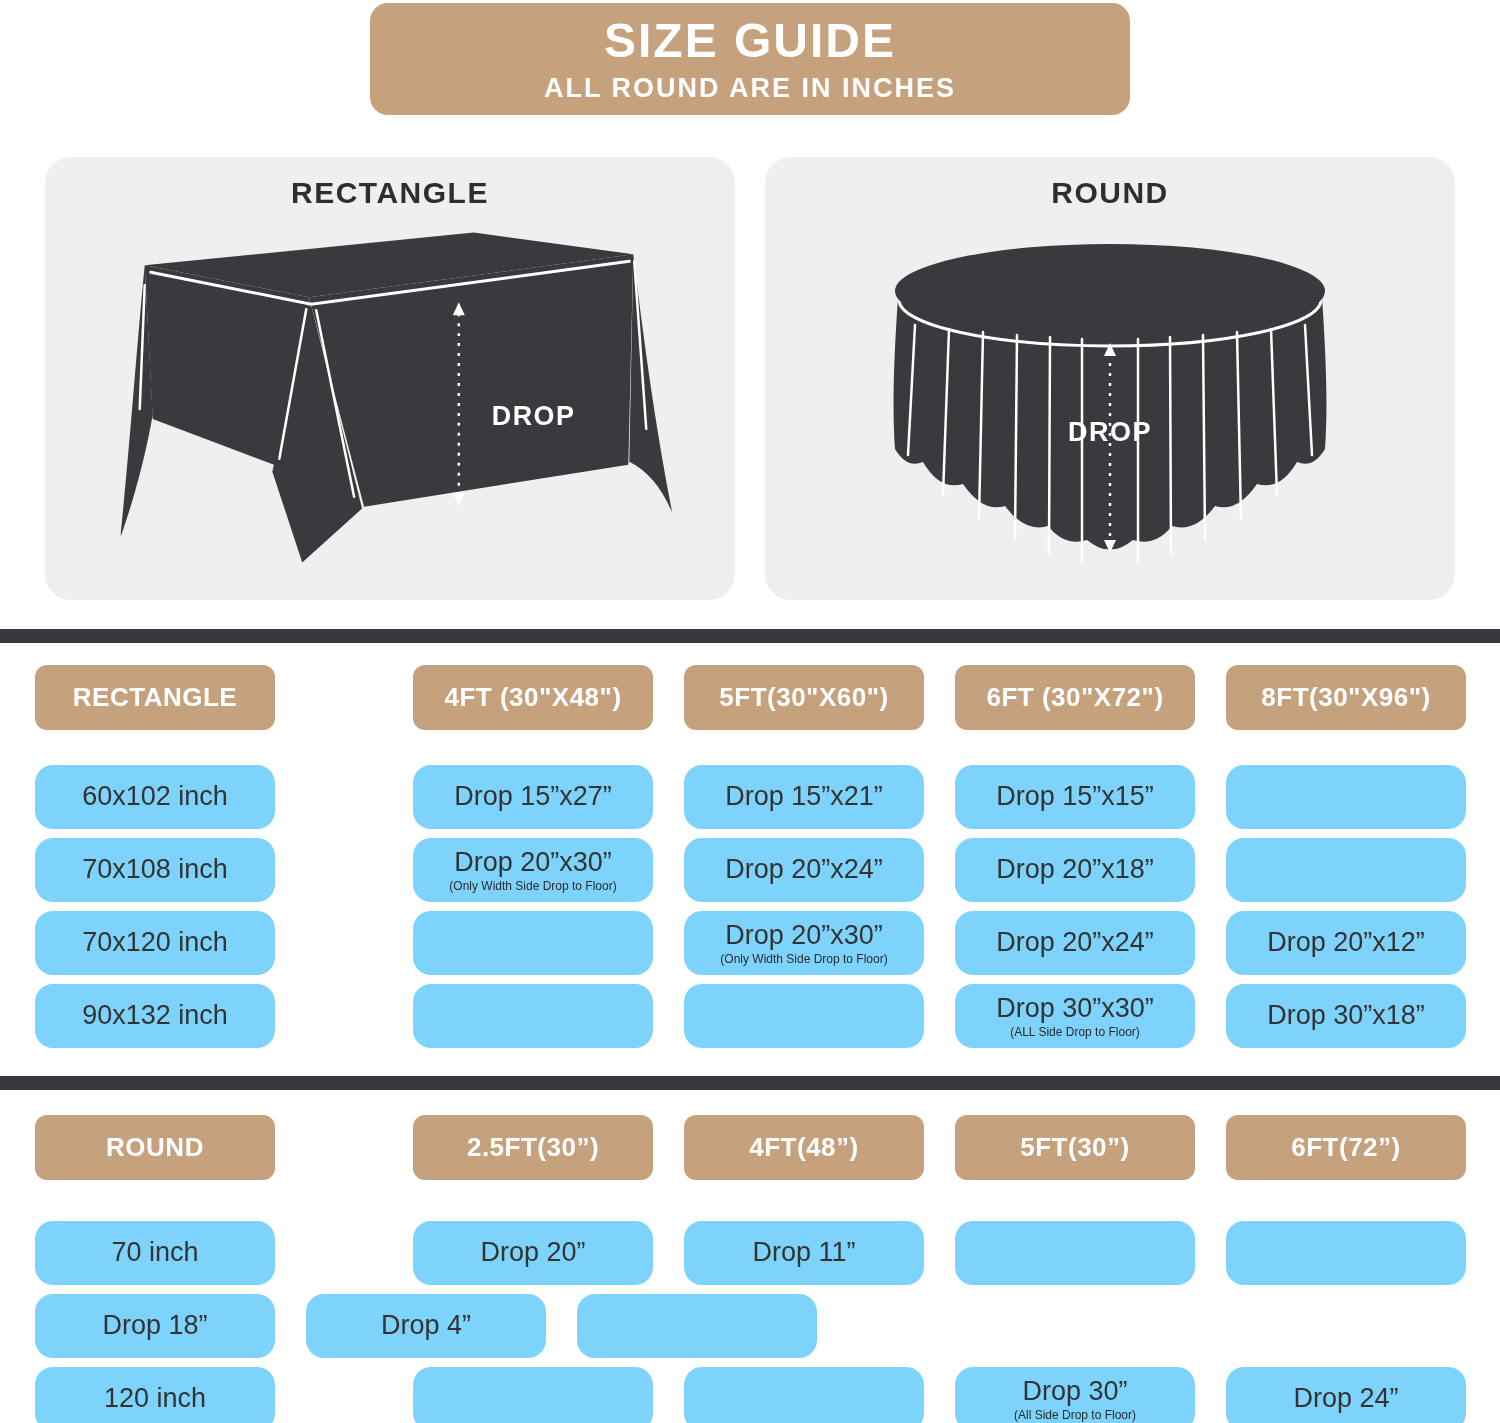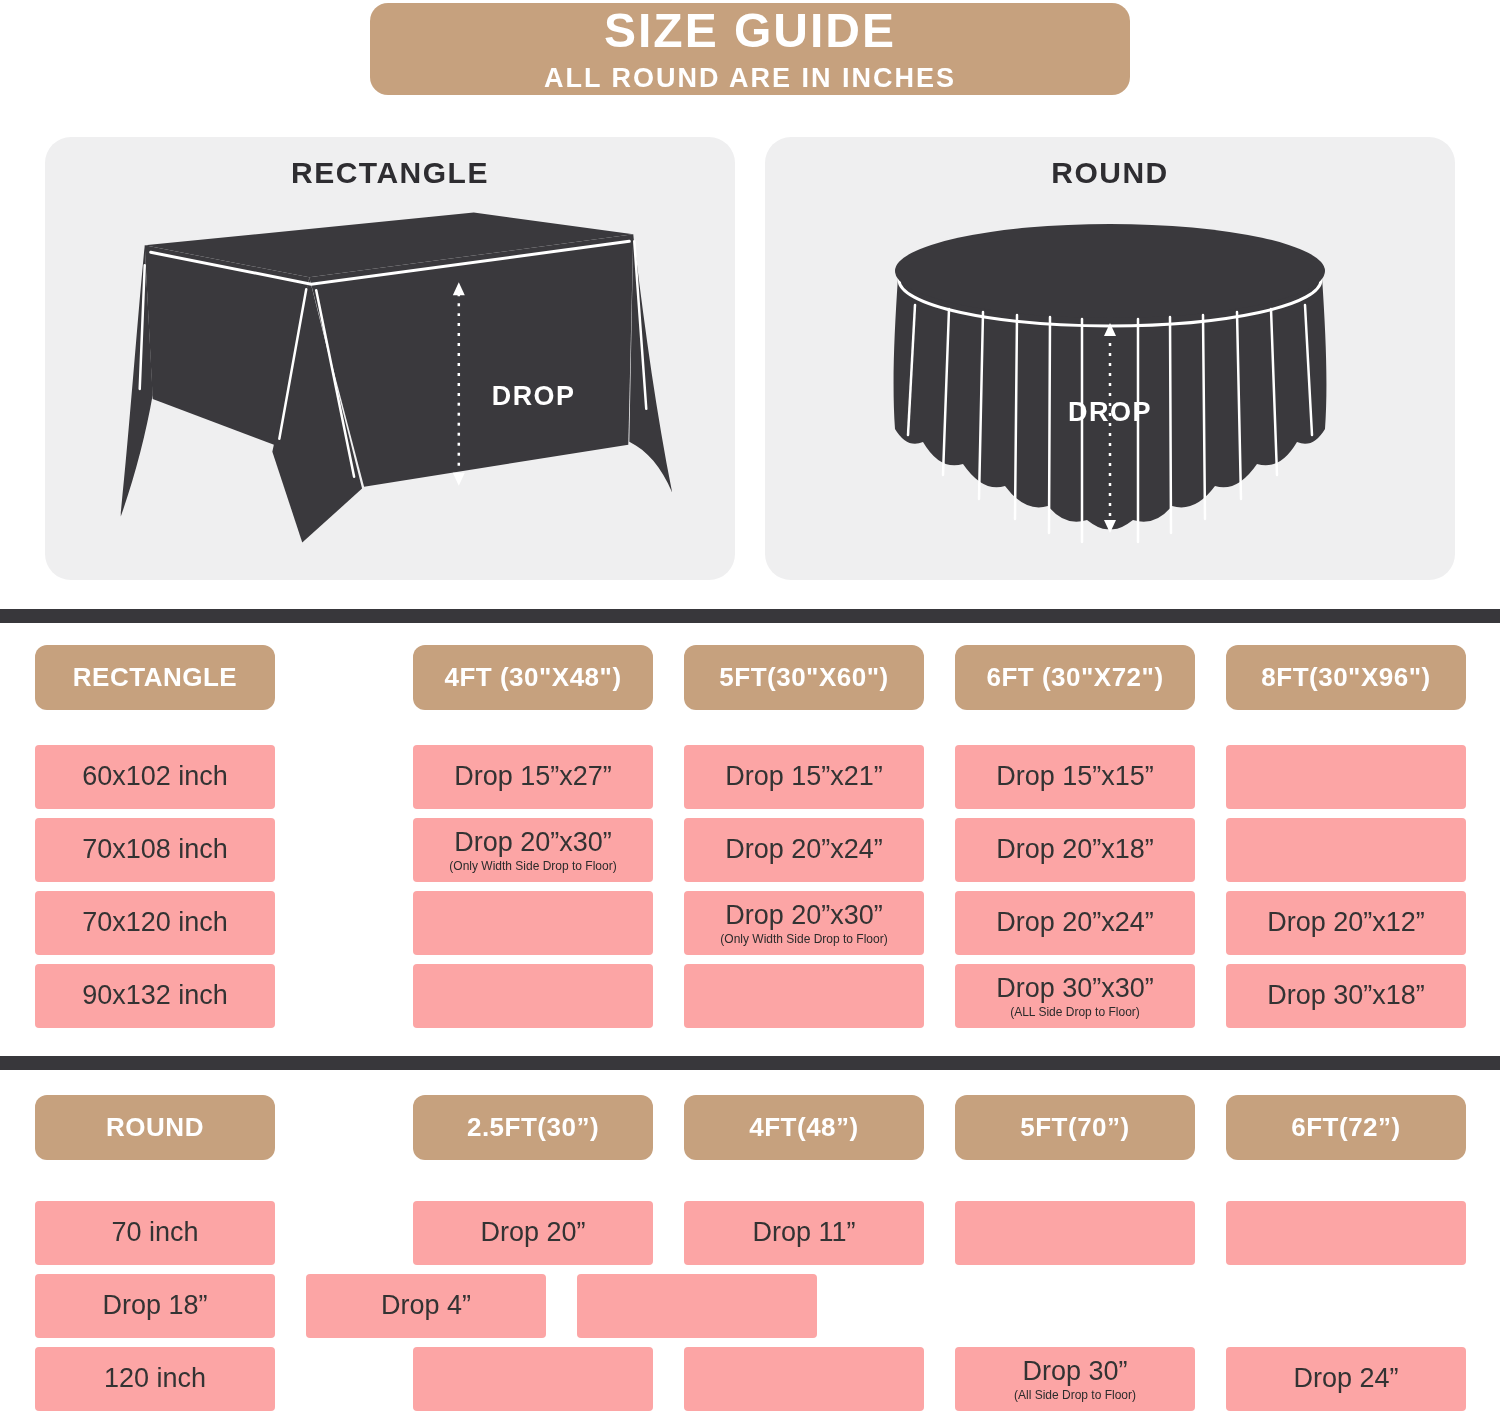"SIZE GUIDE" .title-box { height: 92px -> 112px }
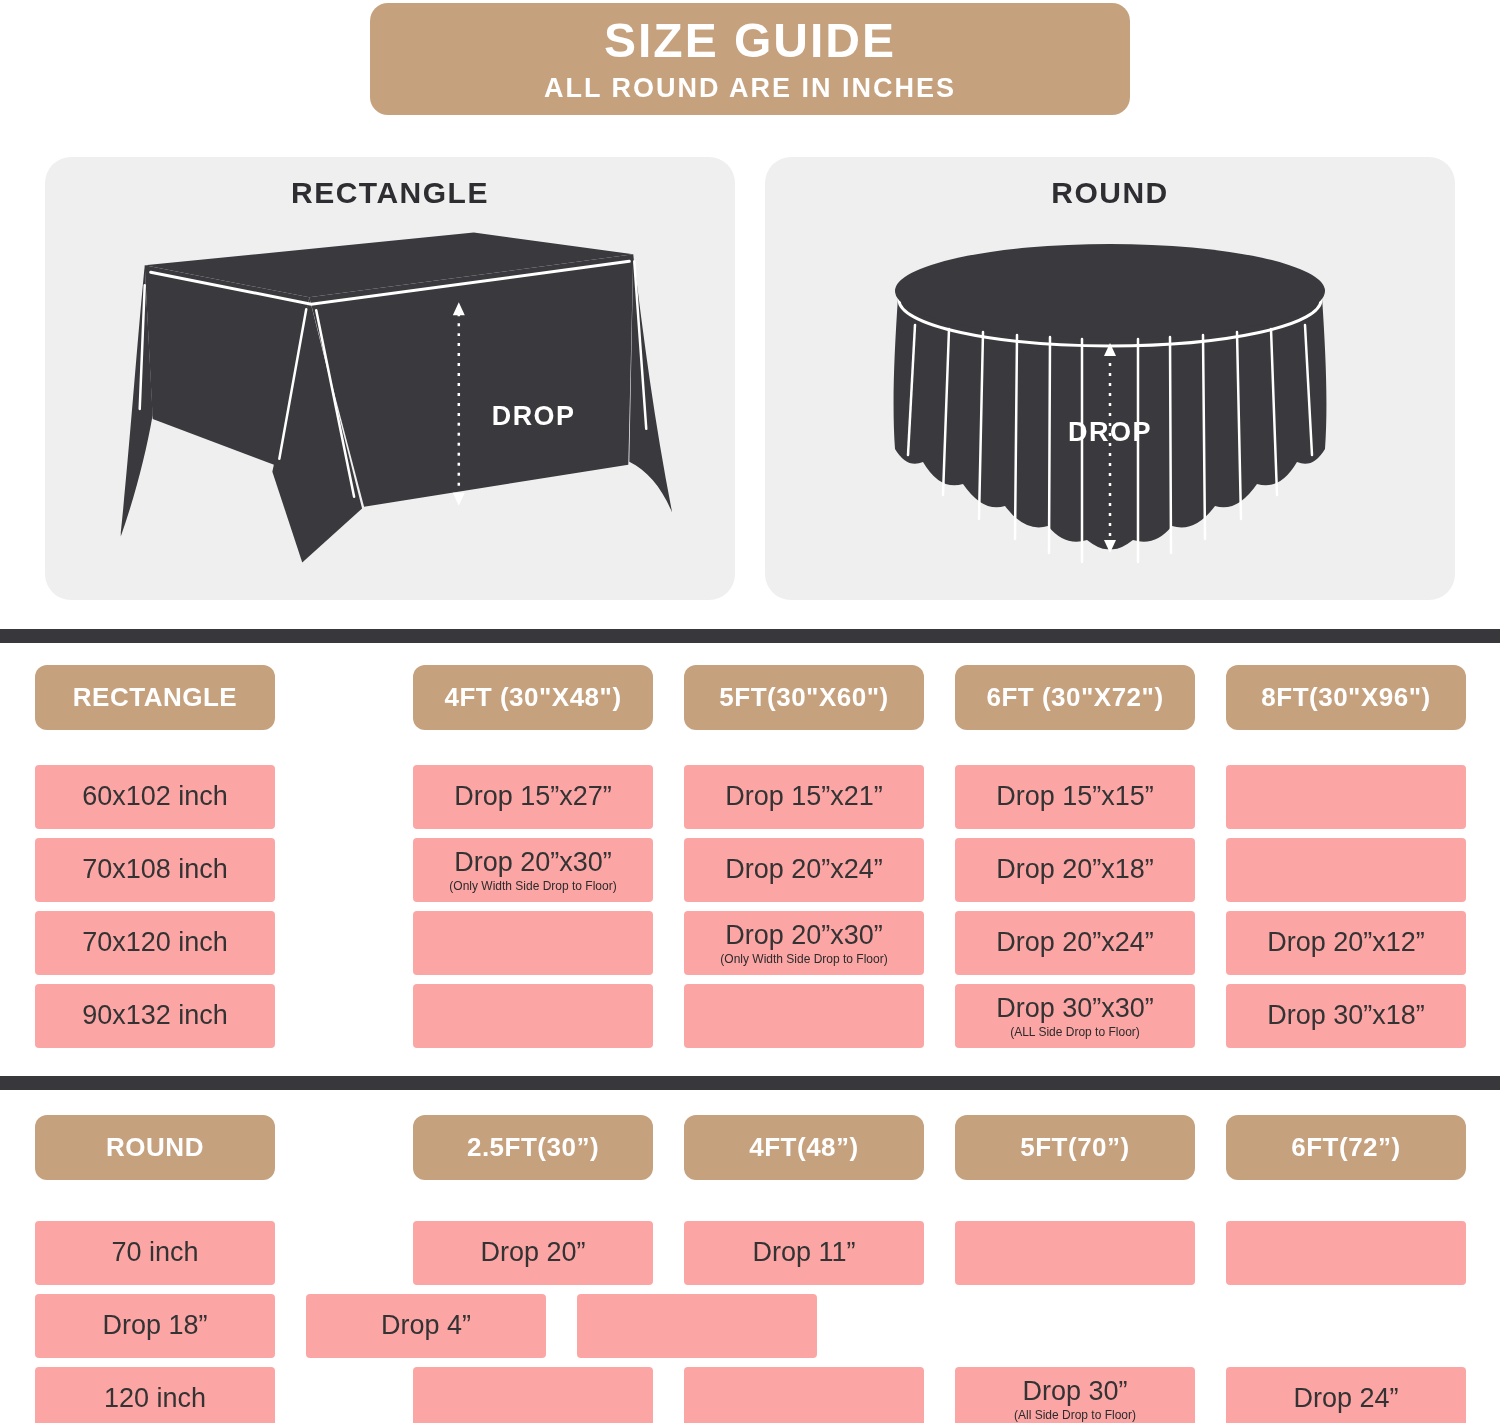"60x102 inch" .trow .cell { background: #fca5a5 -> #7dd3fc; border-radius: 4px -> 18px }
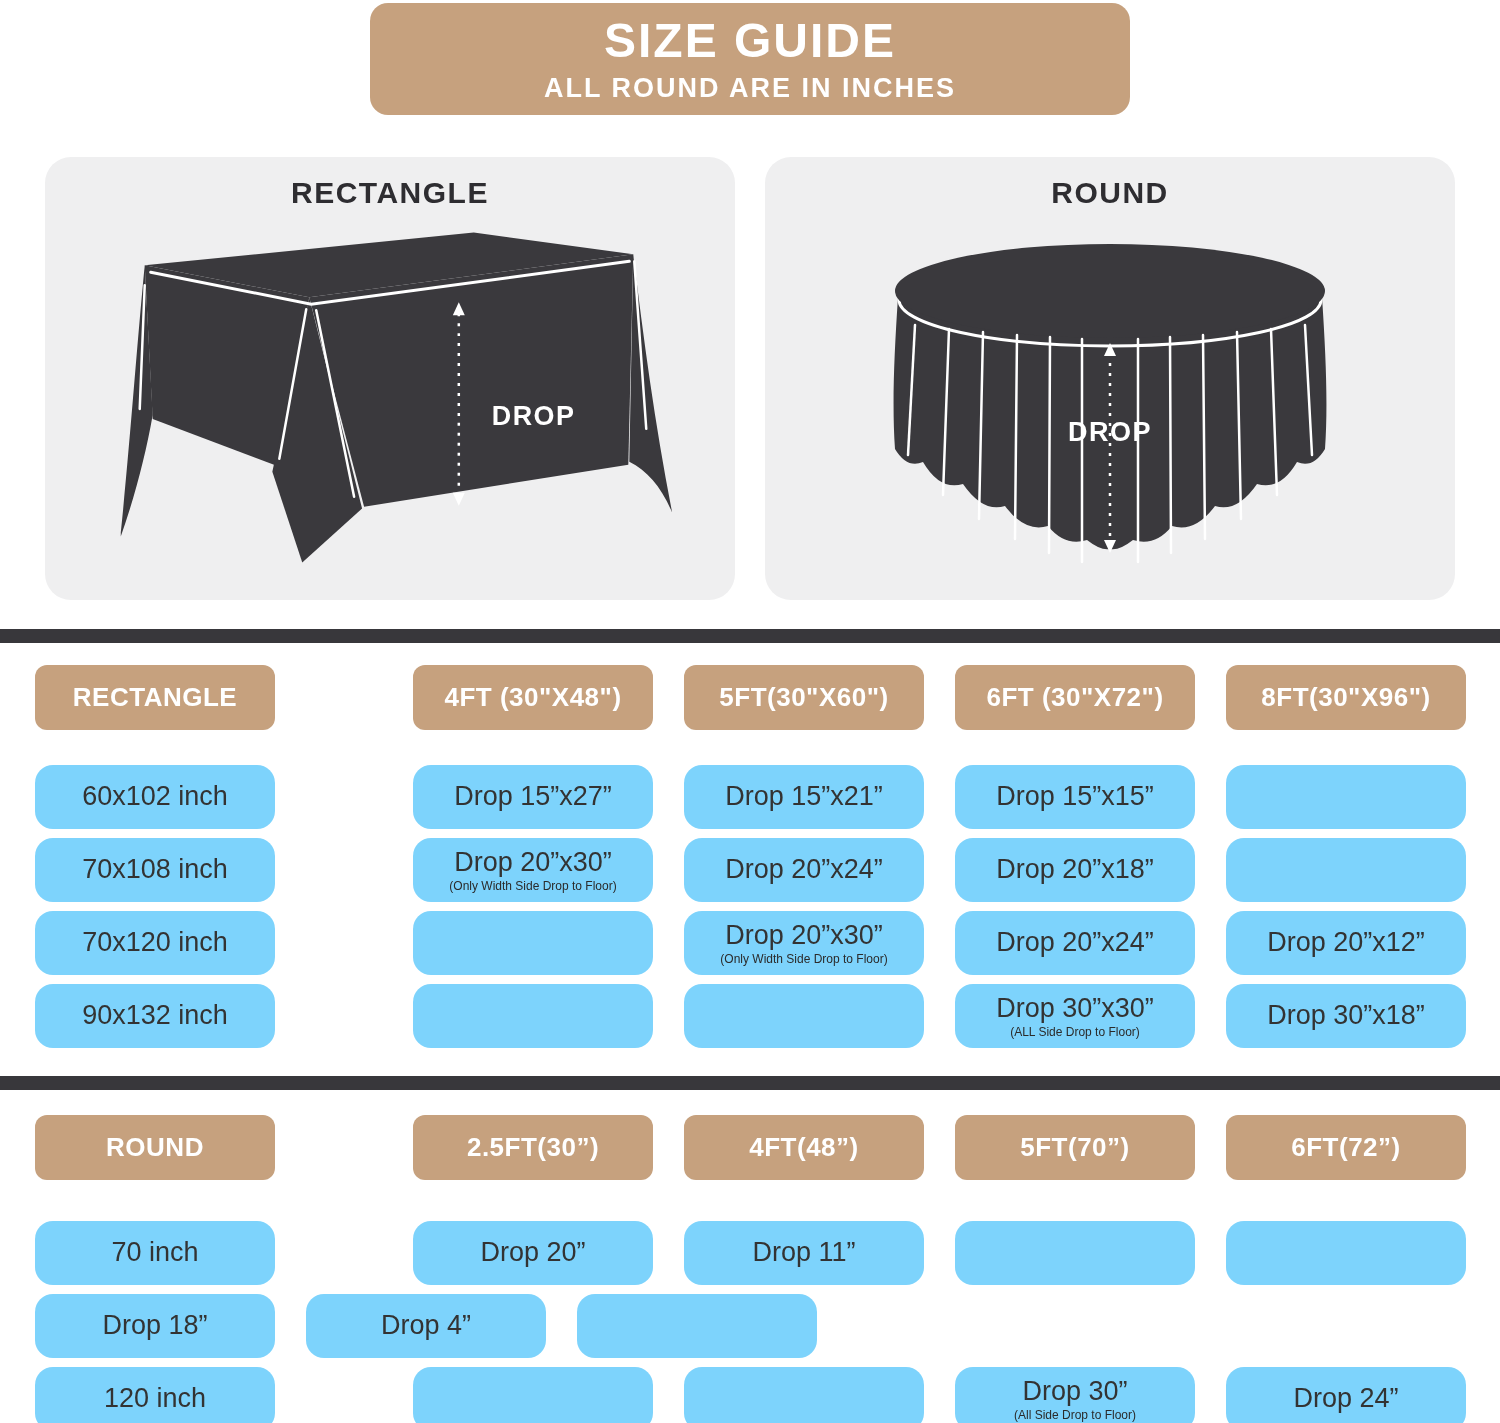"5FT(70”)" span.htext { text: 70 -> 30 }
